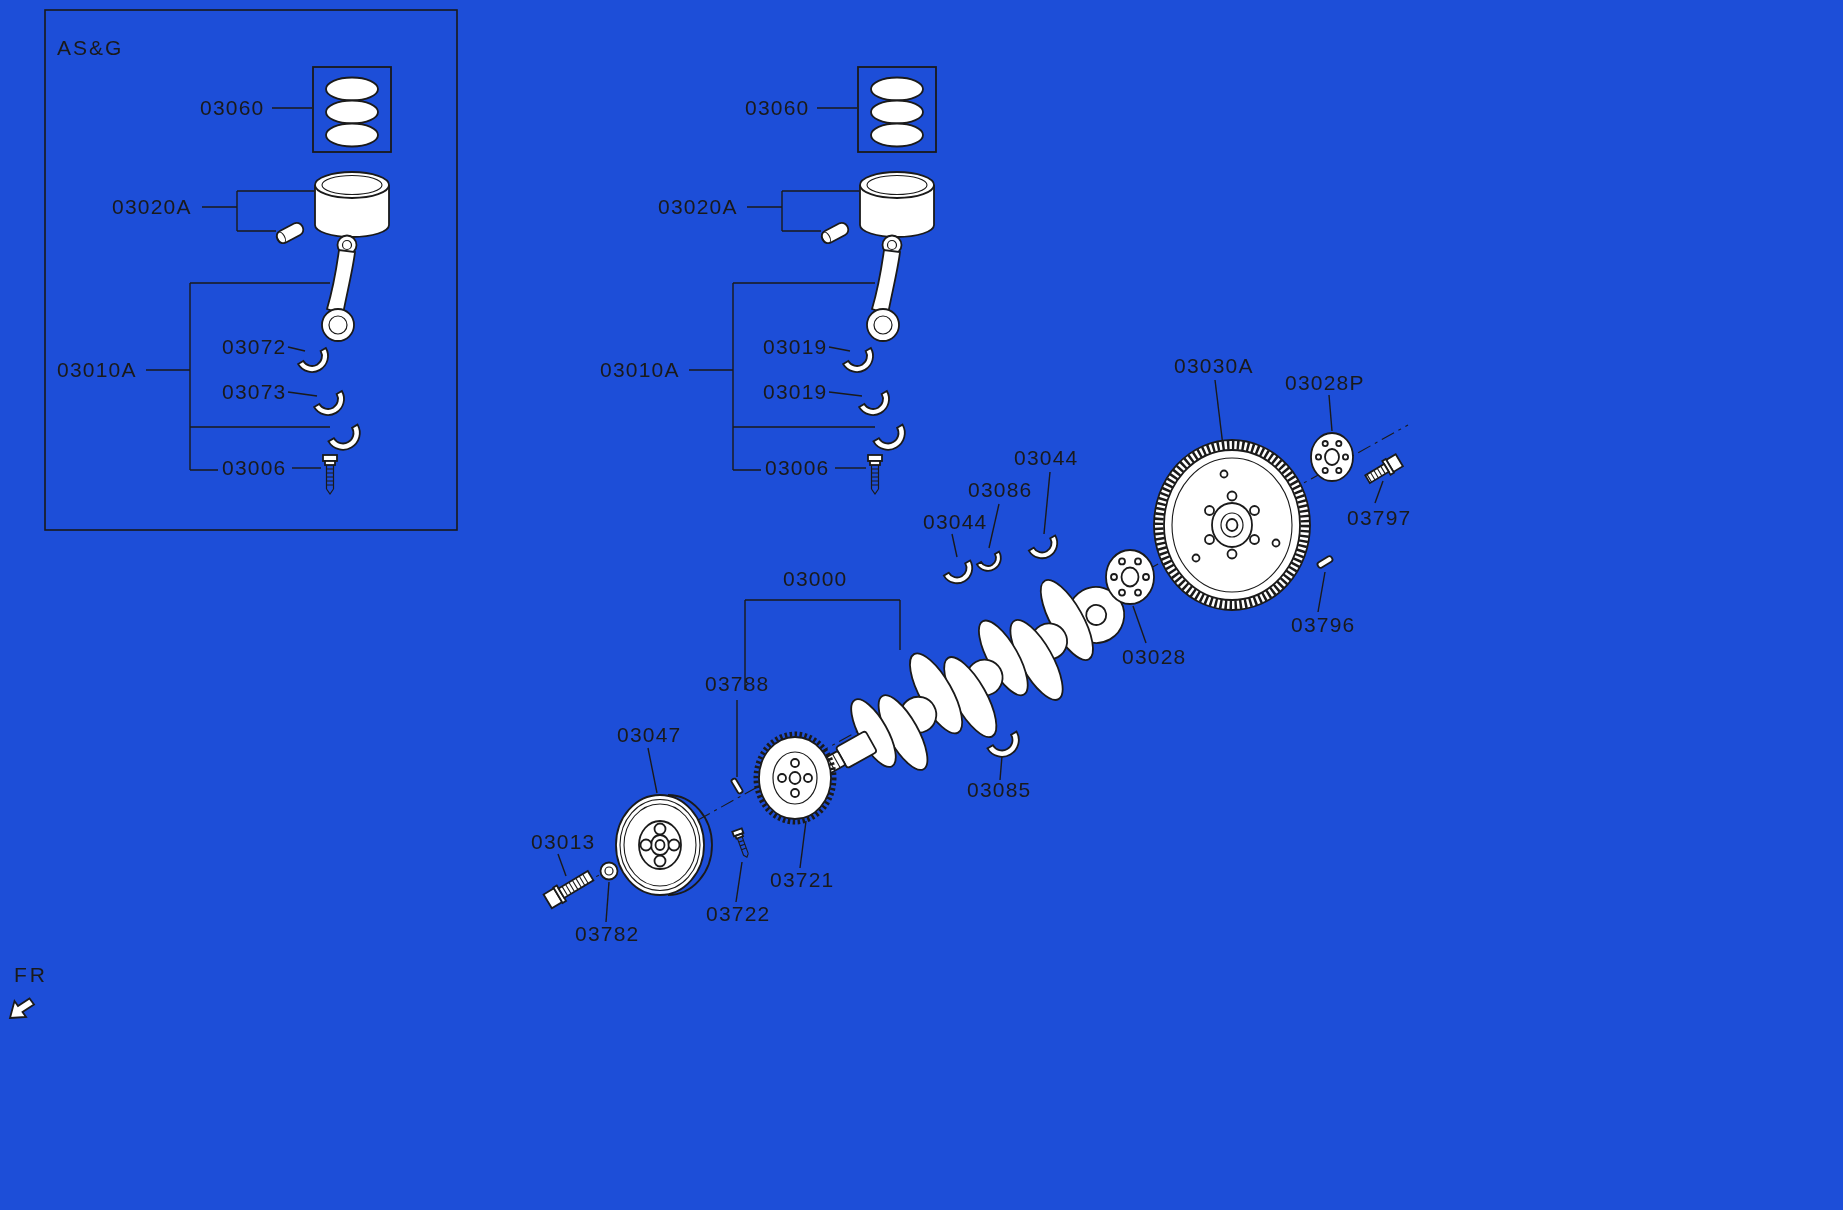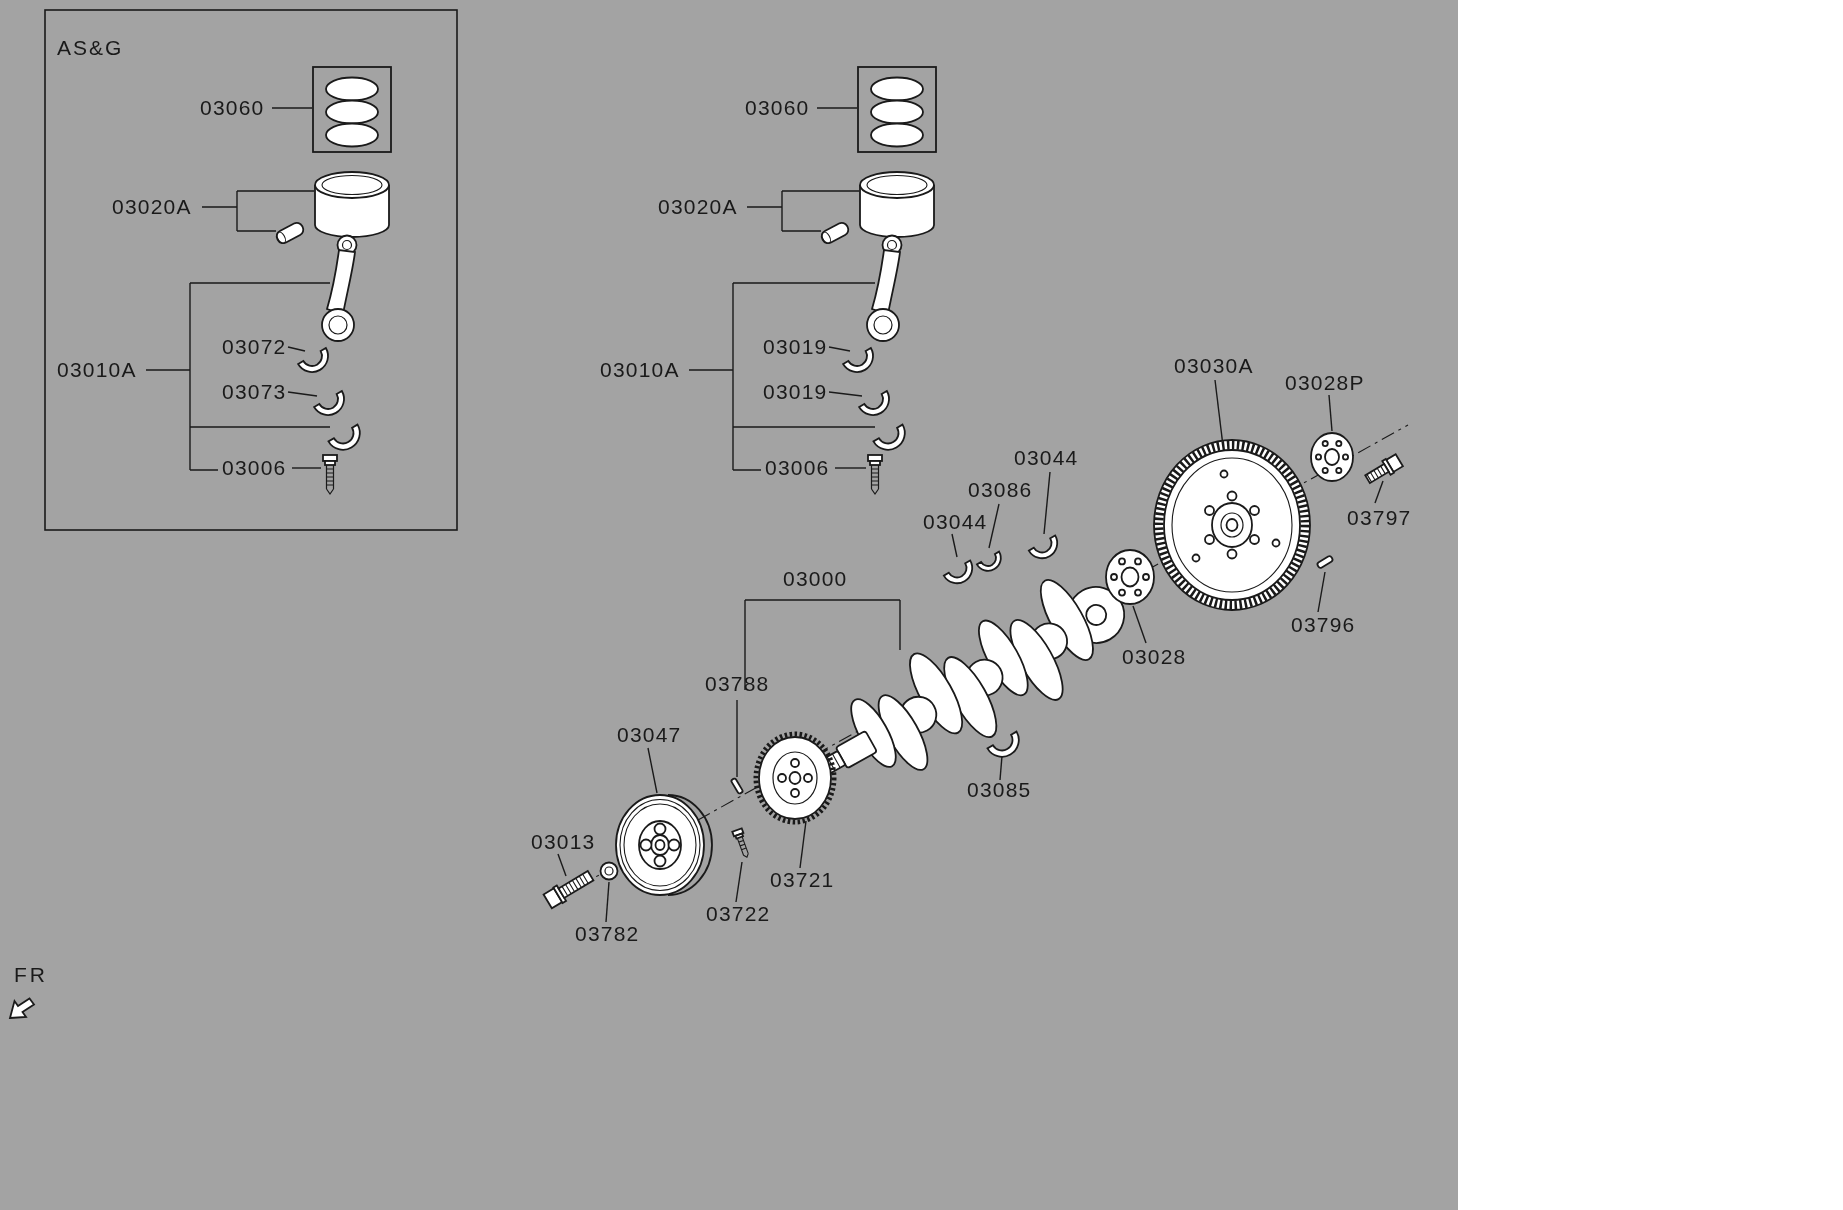"AS&G" .stage { background: #a3a3a3 -> #1d4ed8; width: 1458px -> 1843px }
